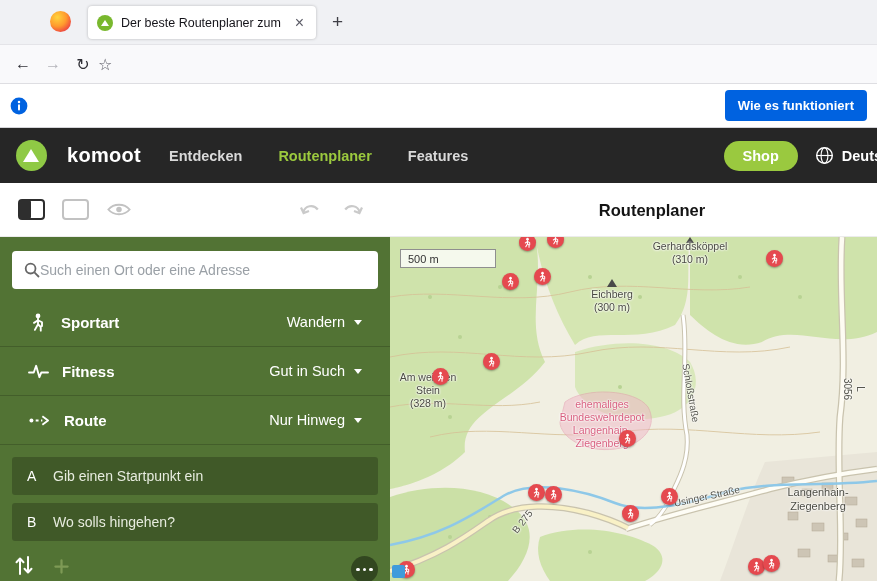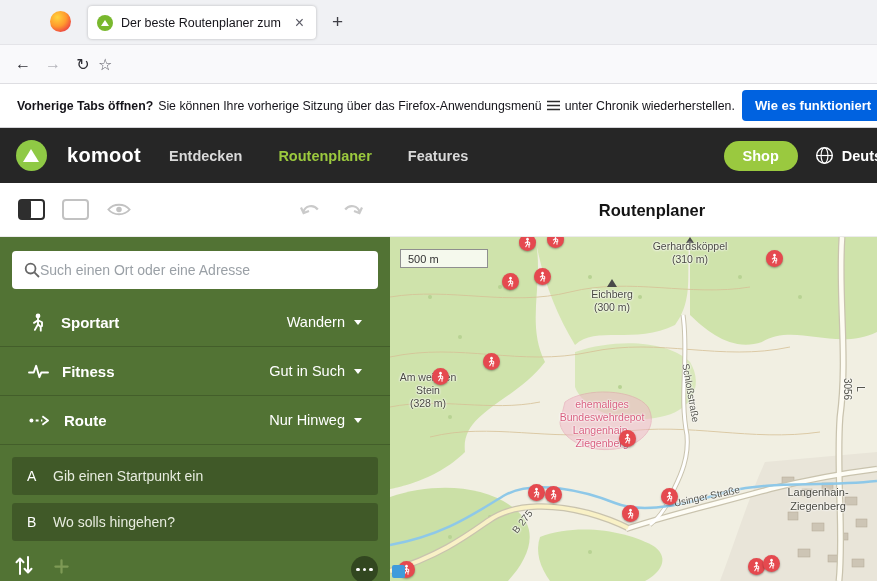"Vorherige Tabs öffnen?" span.notif-text { html: <span> <span>Vorherige Tabs öffnen?</span> <span>Sie können Ihre vorherige Sitzung über das Firefox-Anwendungsmenü</span> <svg> <path></path> </svg> <span>unter Chronik wiederherstellen.</span> </span> -> none }
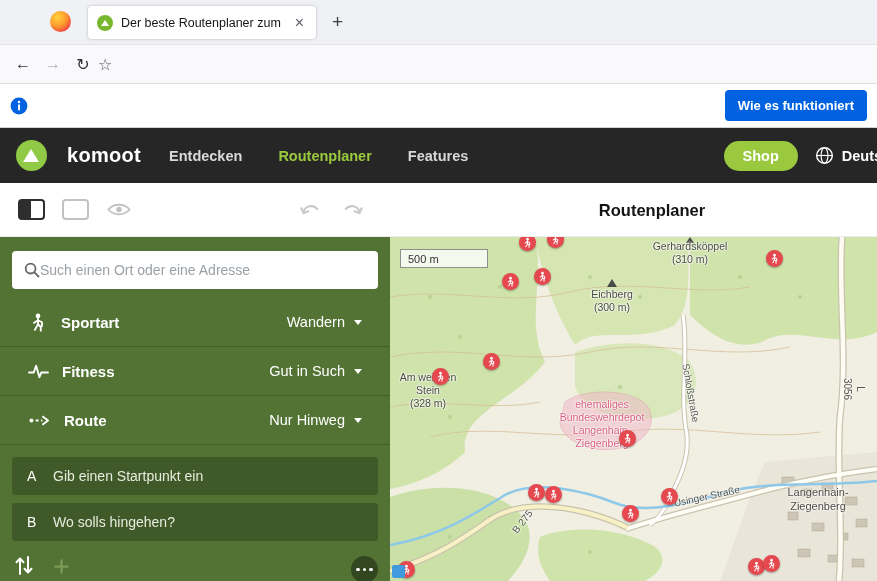"500 m" .scalebar { width: 88px -> 96px }
